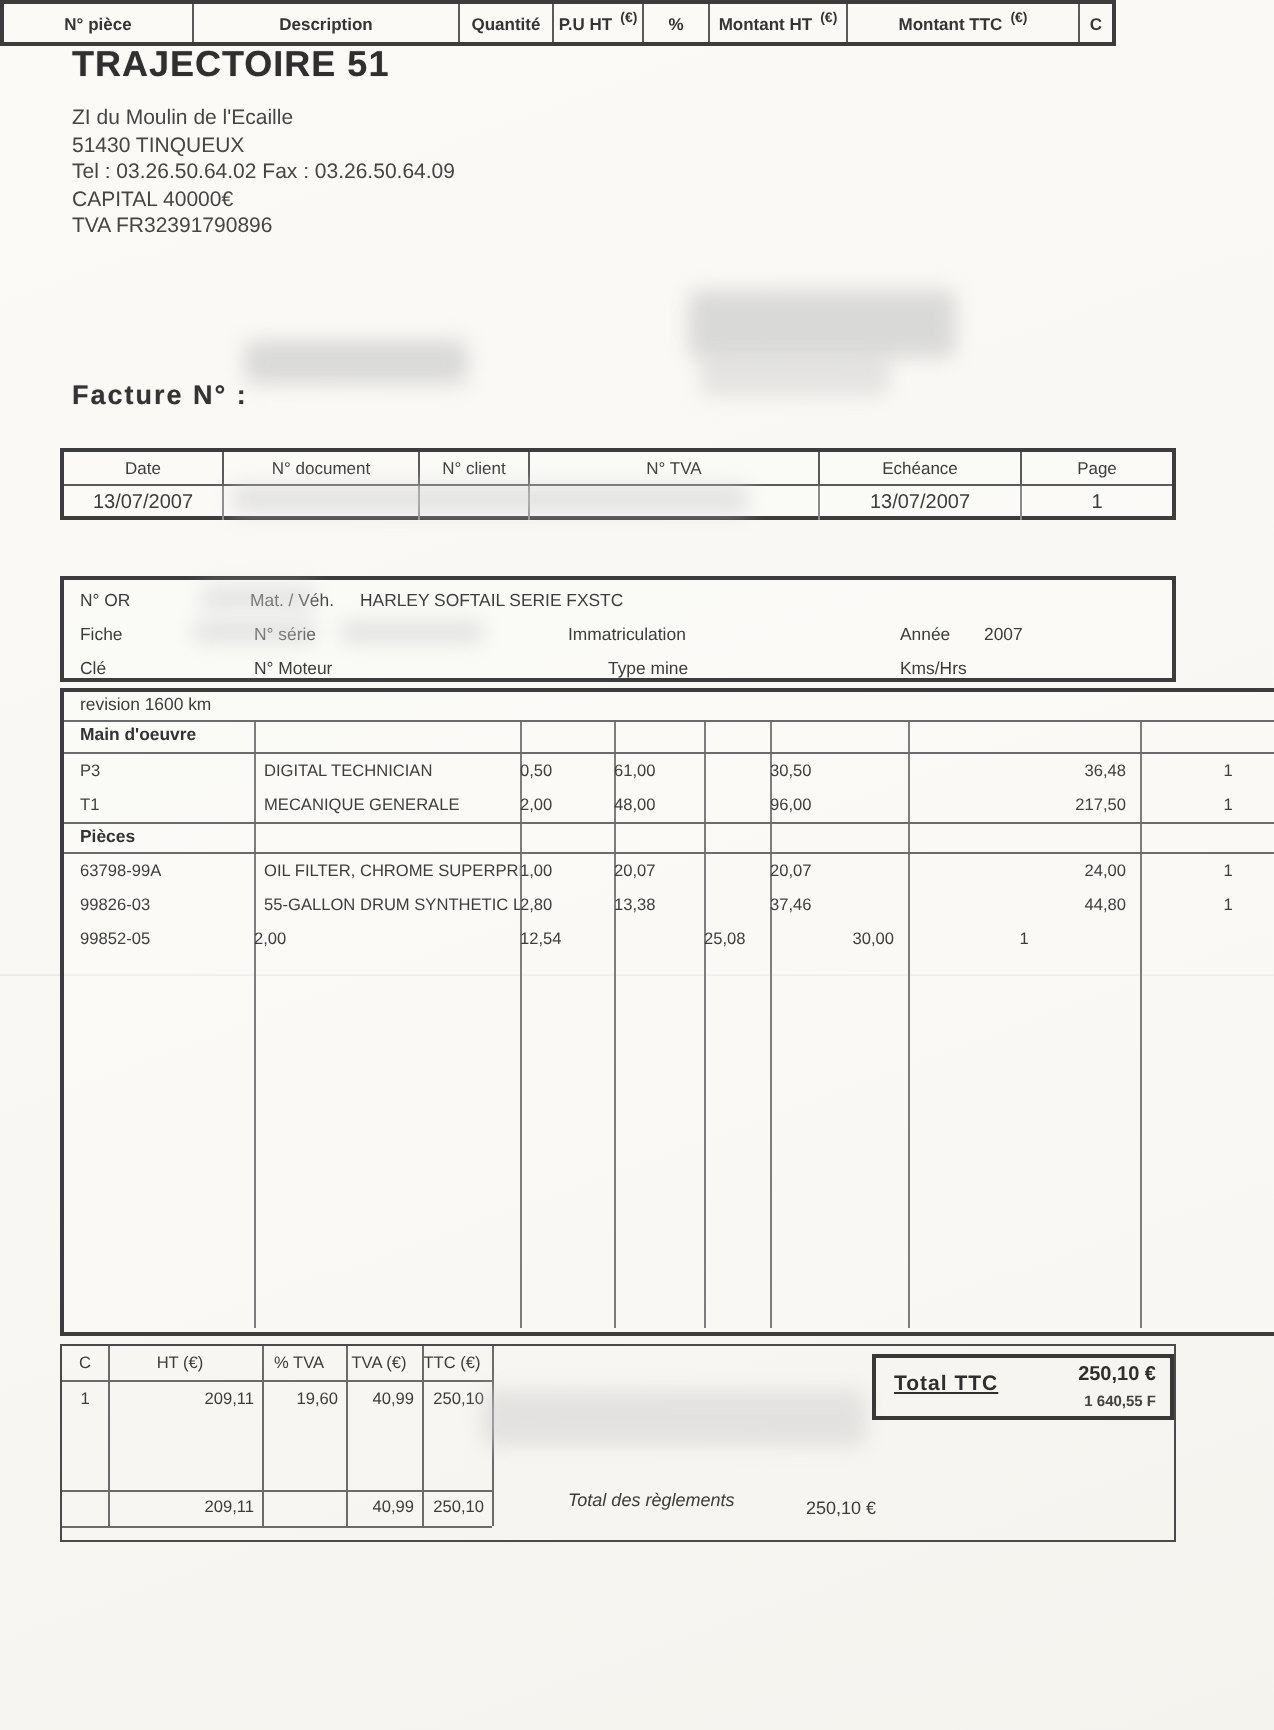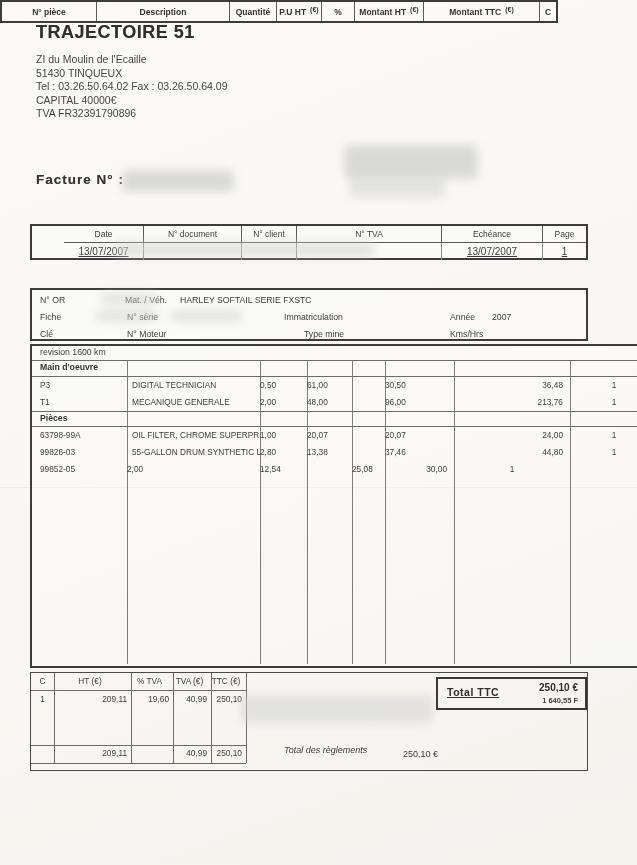"Facture N° :" .facture-label { top: 172px -> 190px }
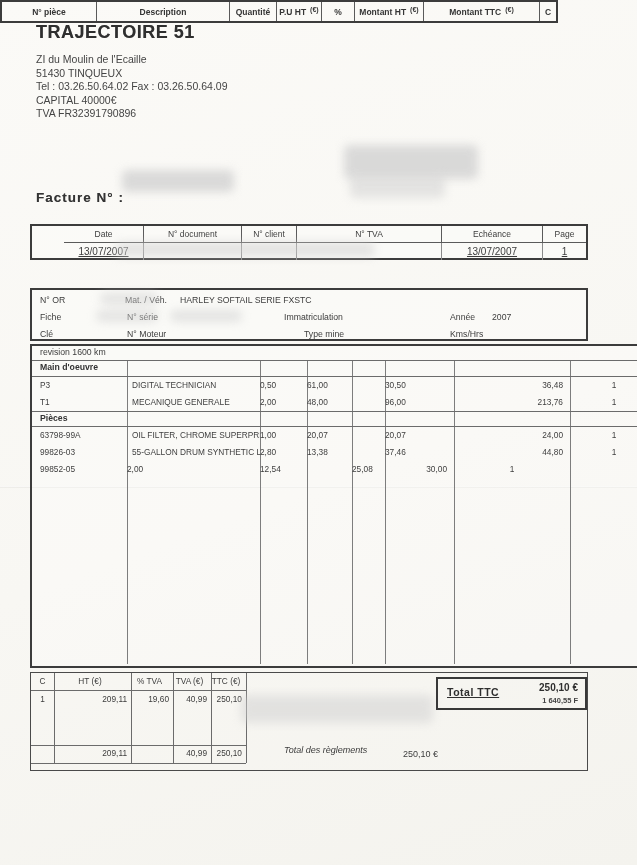"Date" .info-row { margin-left: 32px -> none }
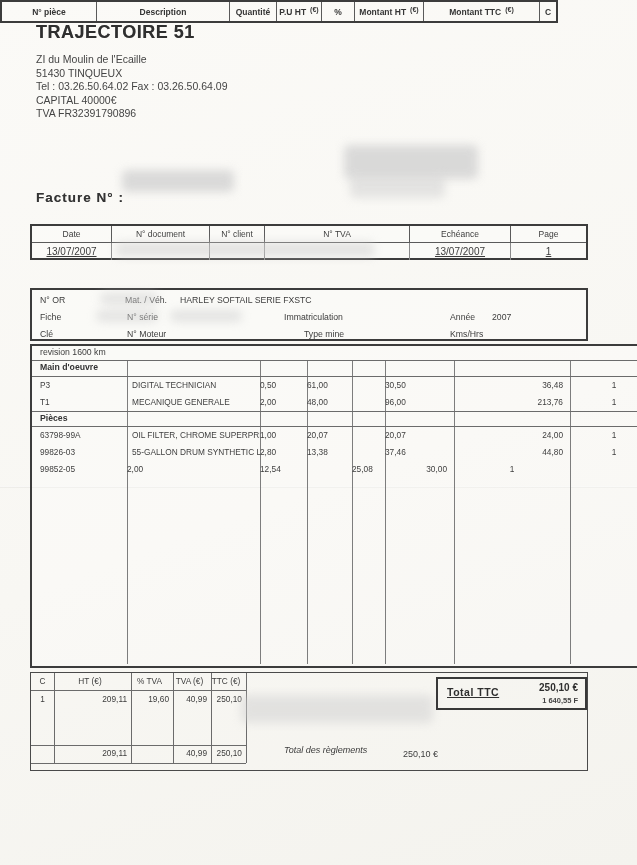"13/07/2007" .info-row.val .info-cell { text-decoration: underline -> none }
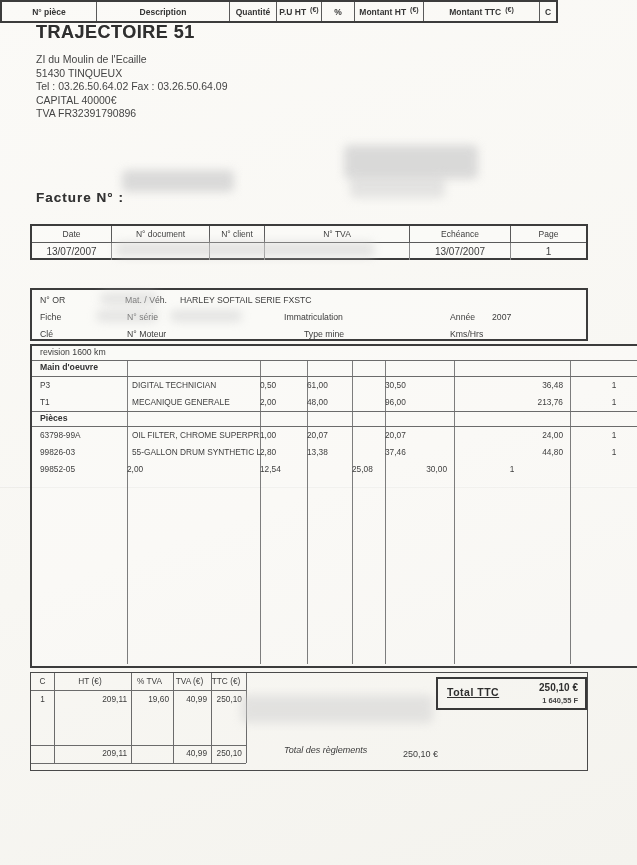"213,76" div.c-ttc { text: 213,76 -> 217,50 }
